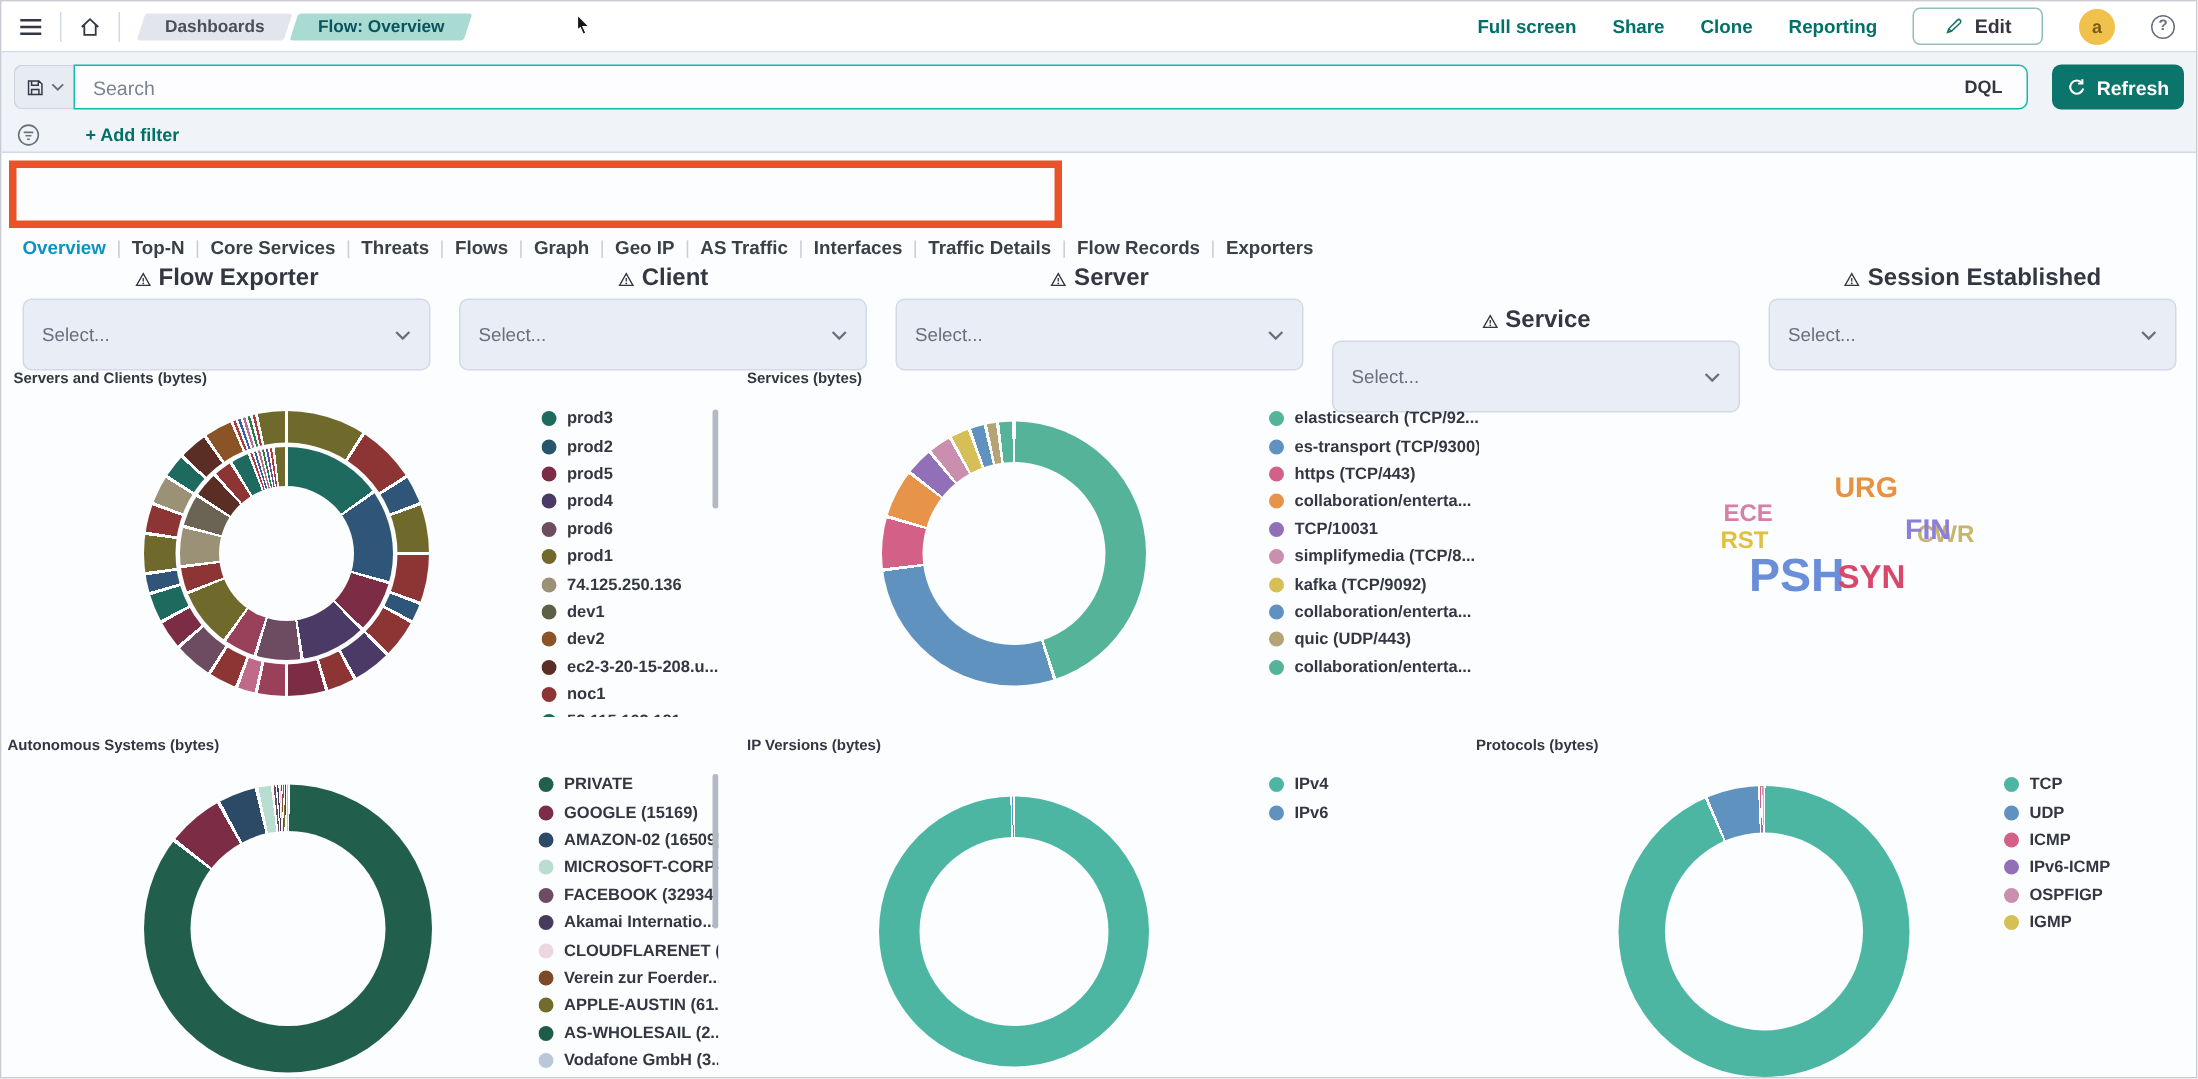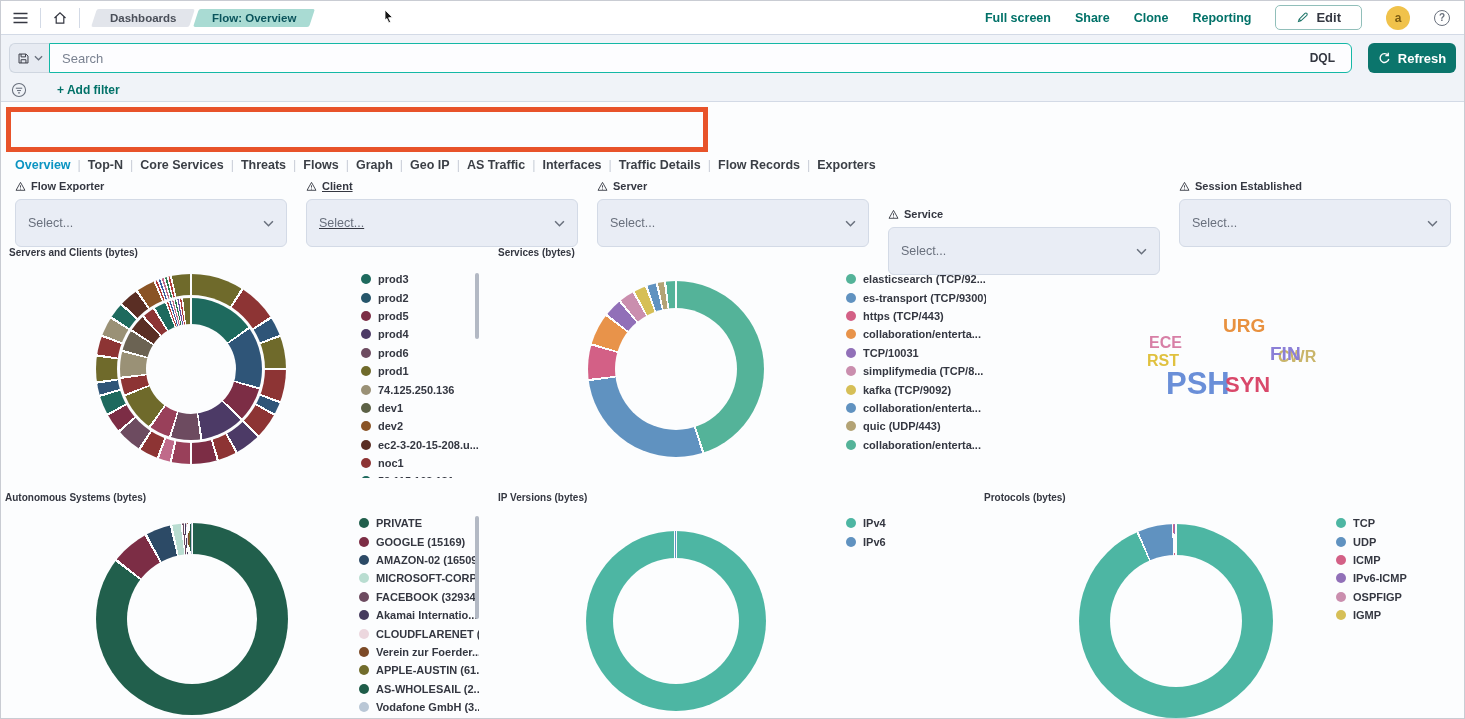"Flow Exporter" .filter-label { font-size: 11px -> 16px; justify-content: none -> center }
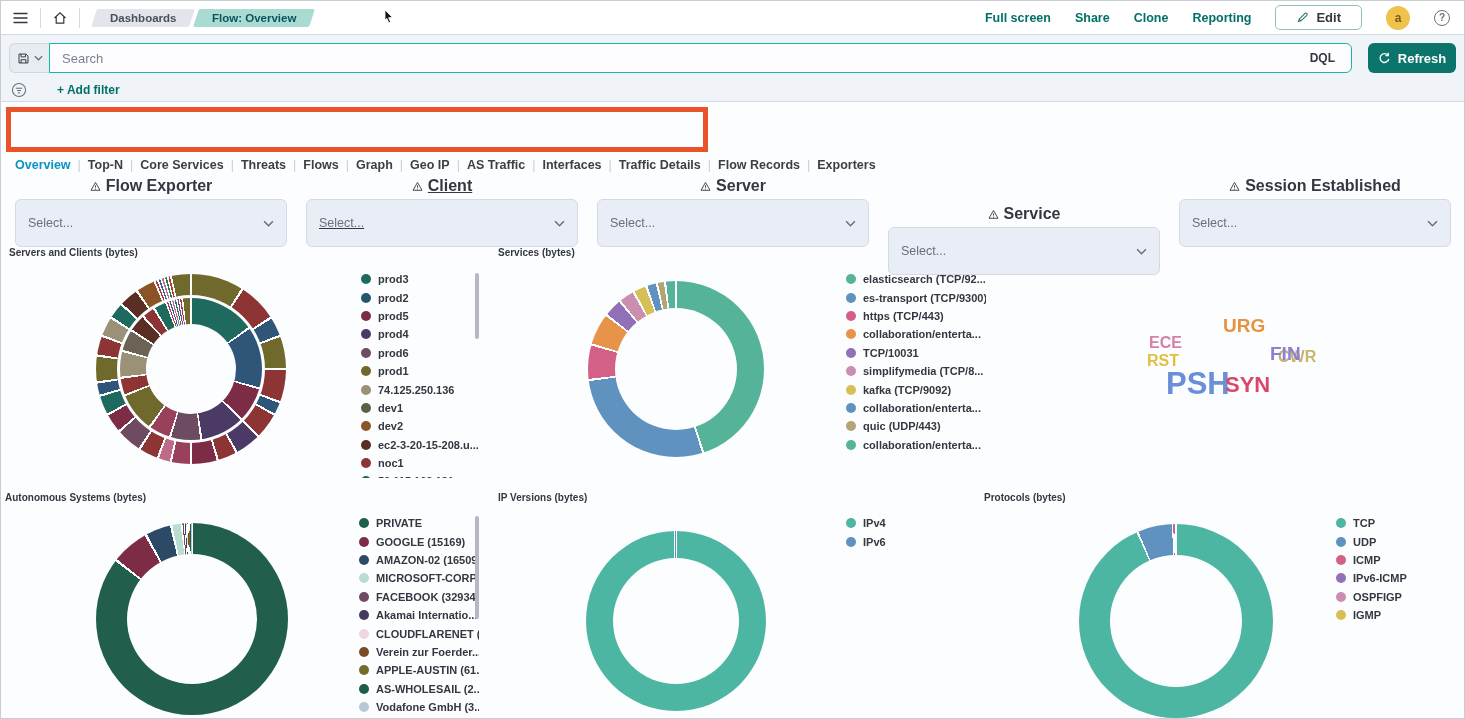"Client" div.filter-group { text-decoration: underline -> none }
